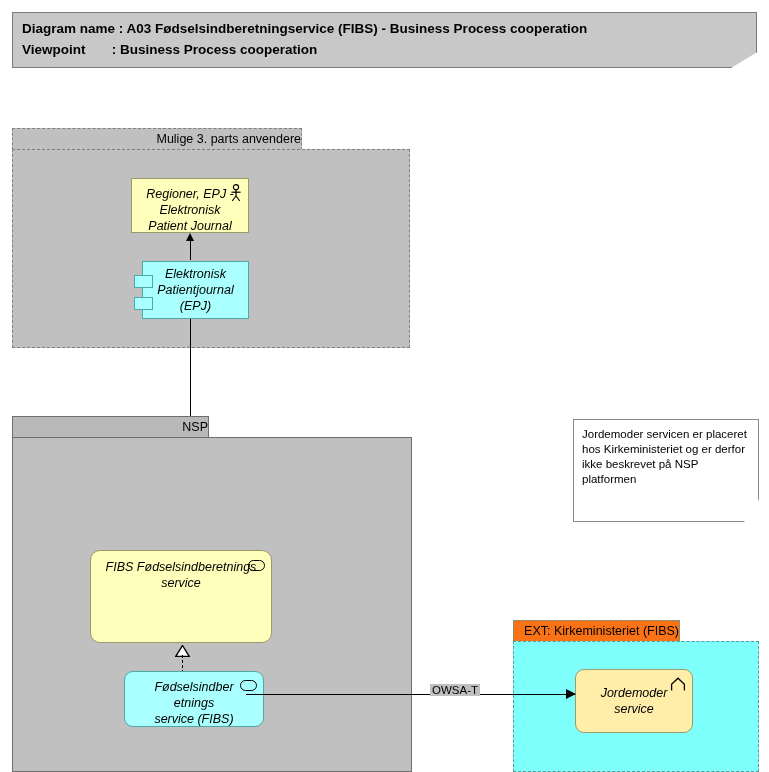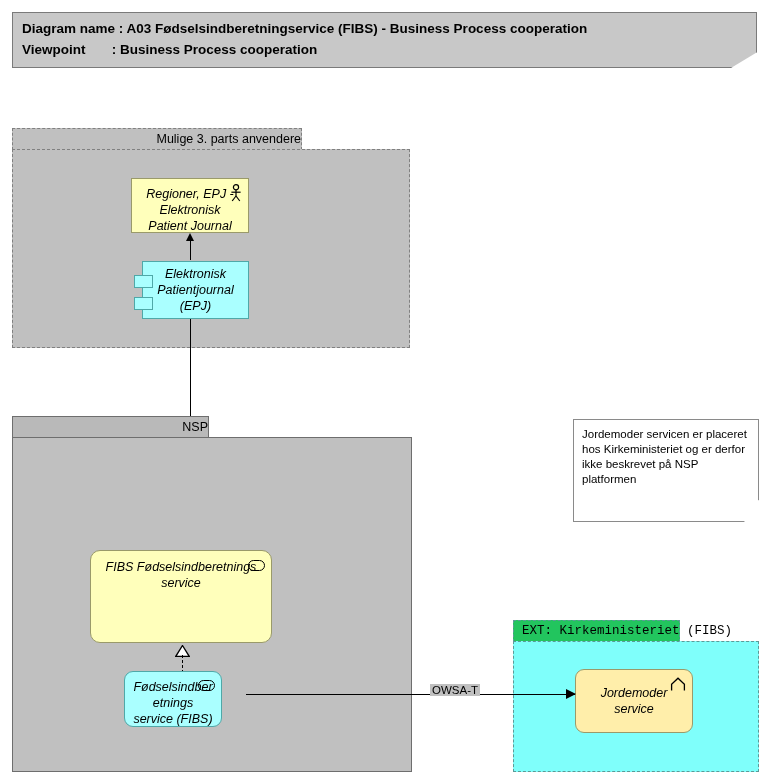"EXT: Kirkeministeriet (FIBS)" .pkg-cyan-dashed .pkg-tab { background: #22c55e -> #f97316; font-family: Liberation Mono, monospace -> none }
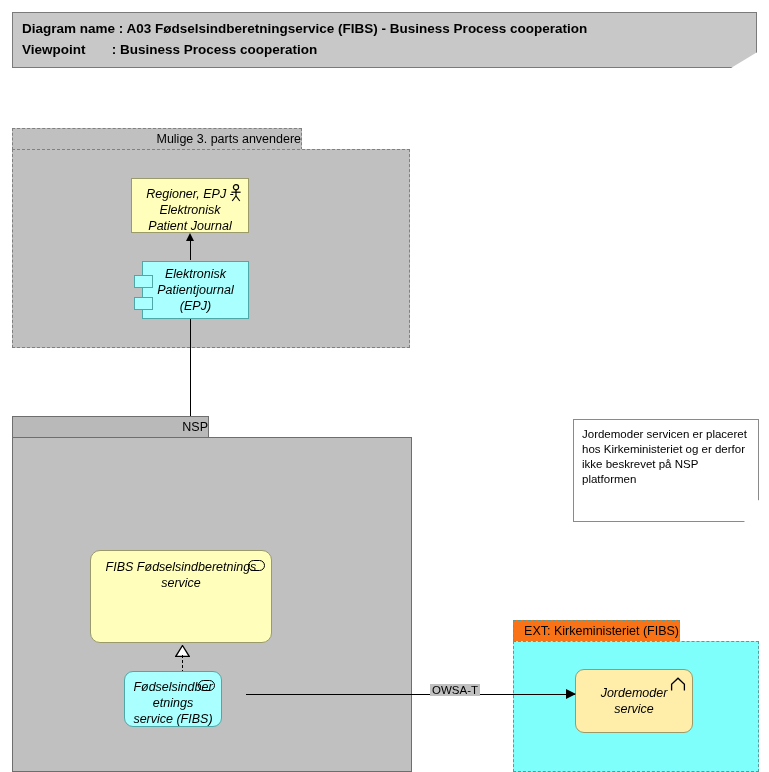"Fødselsindber" div.node { width: 98px -> 140px }
